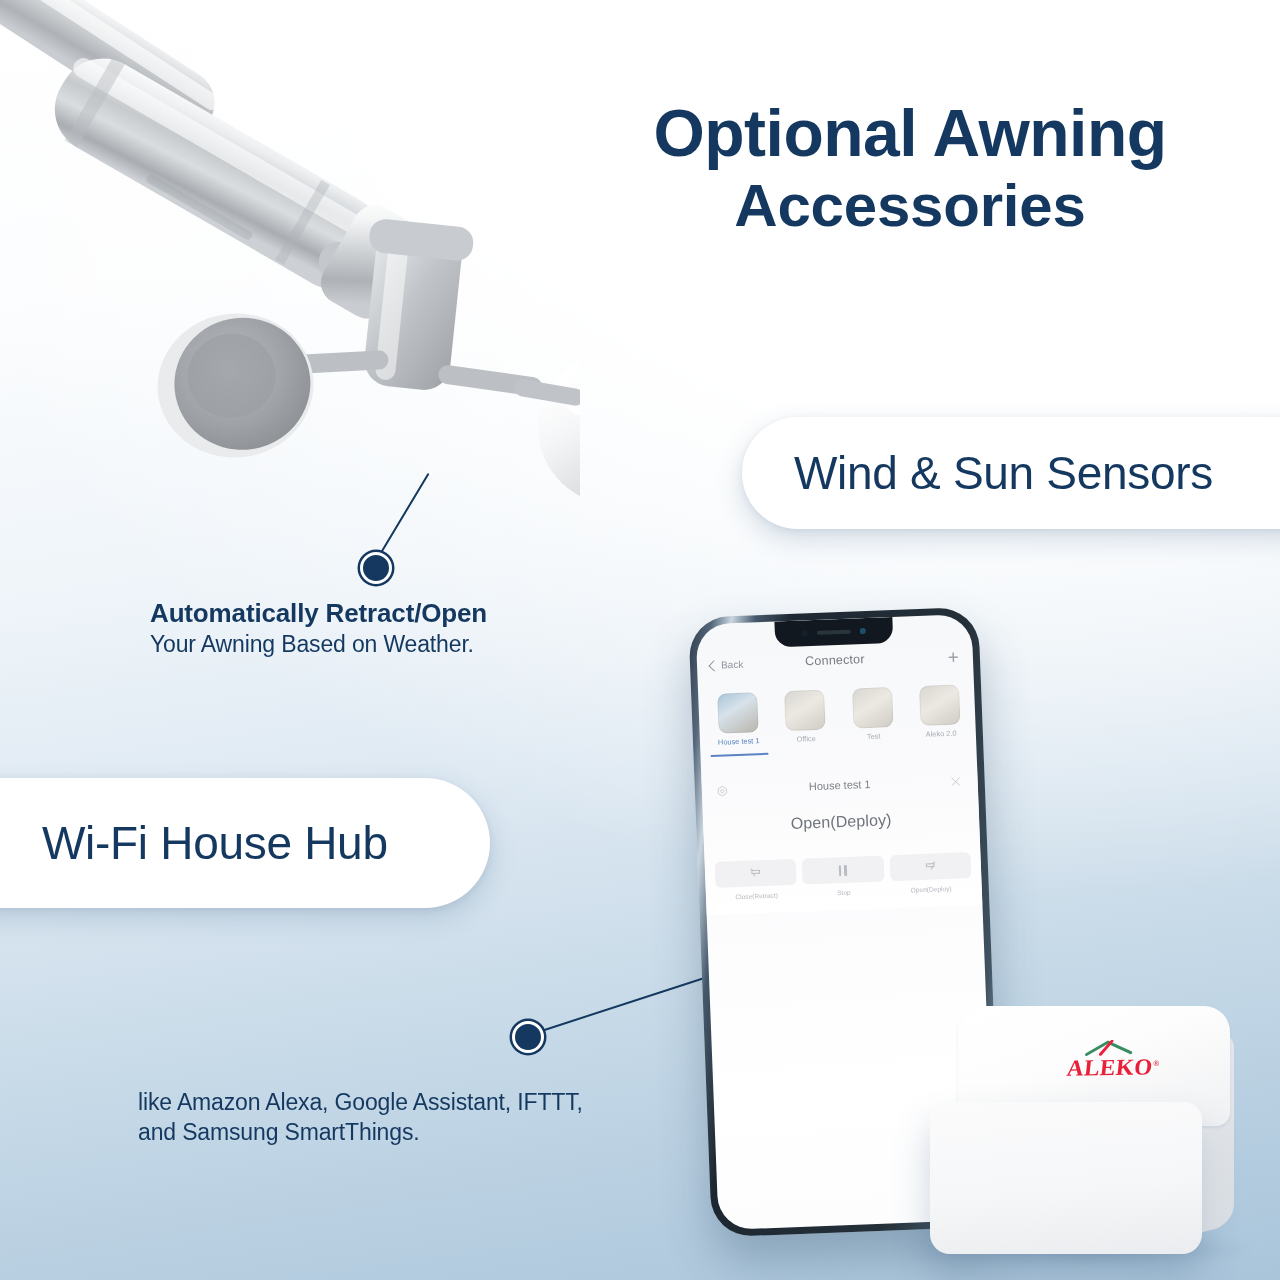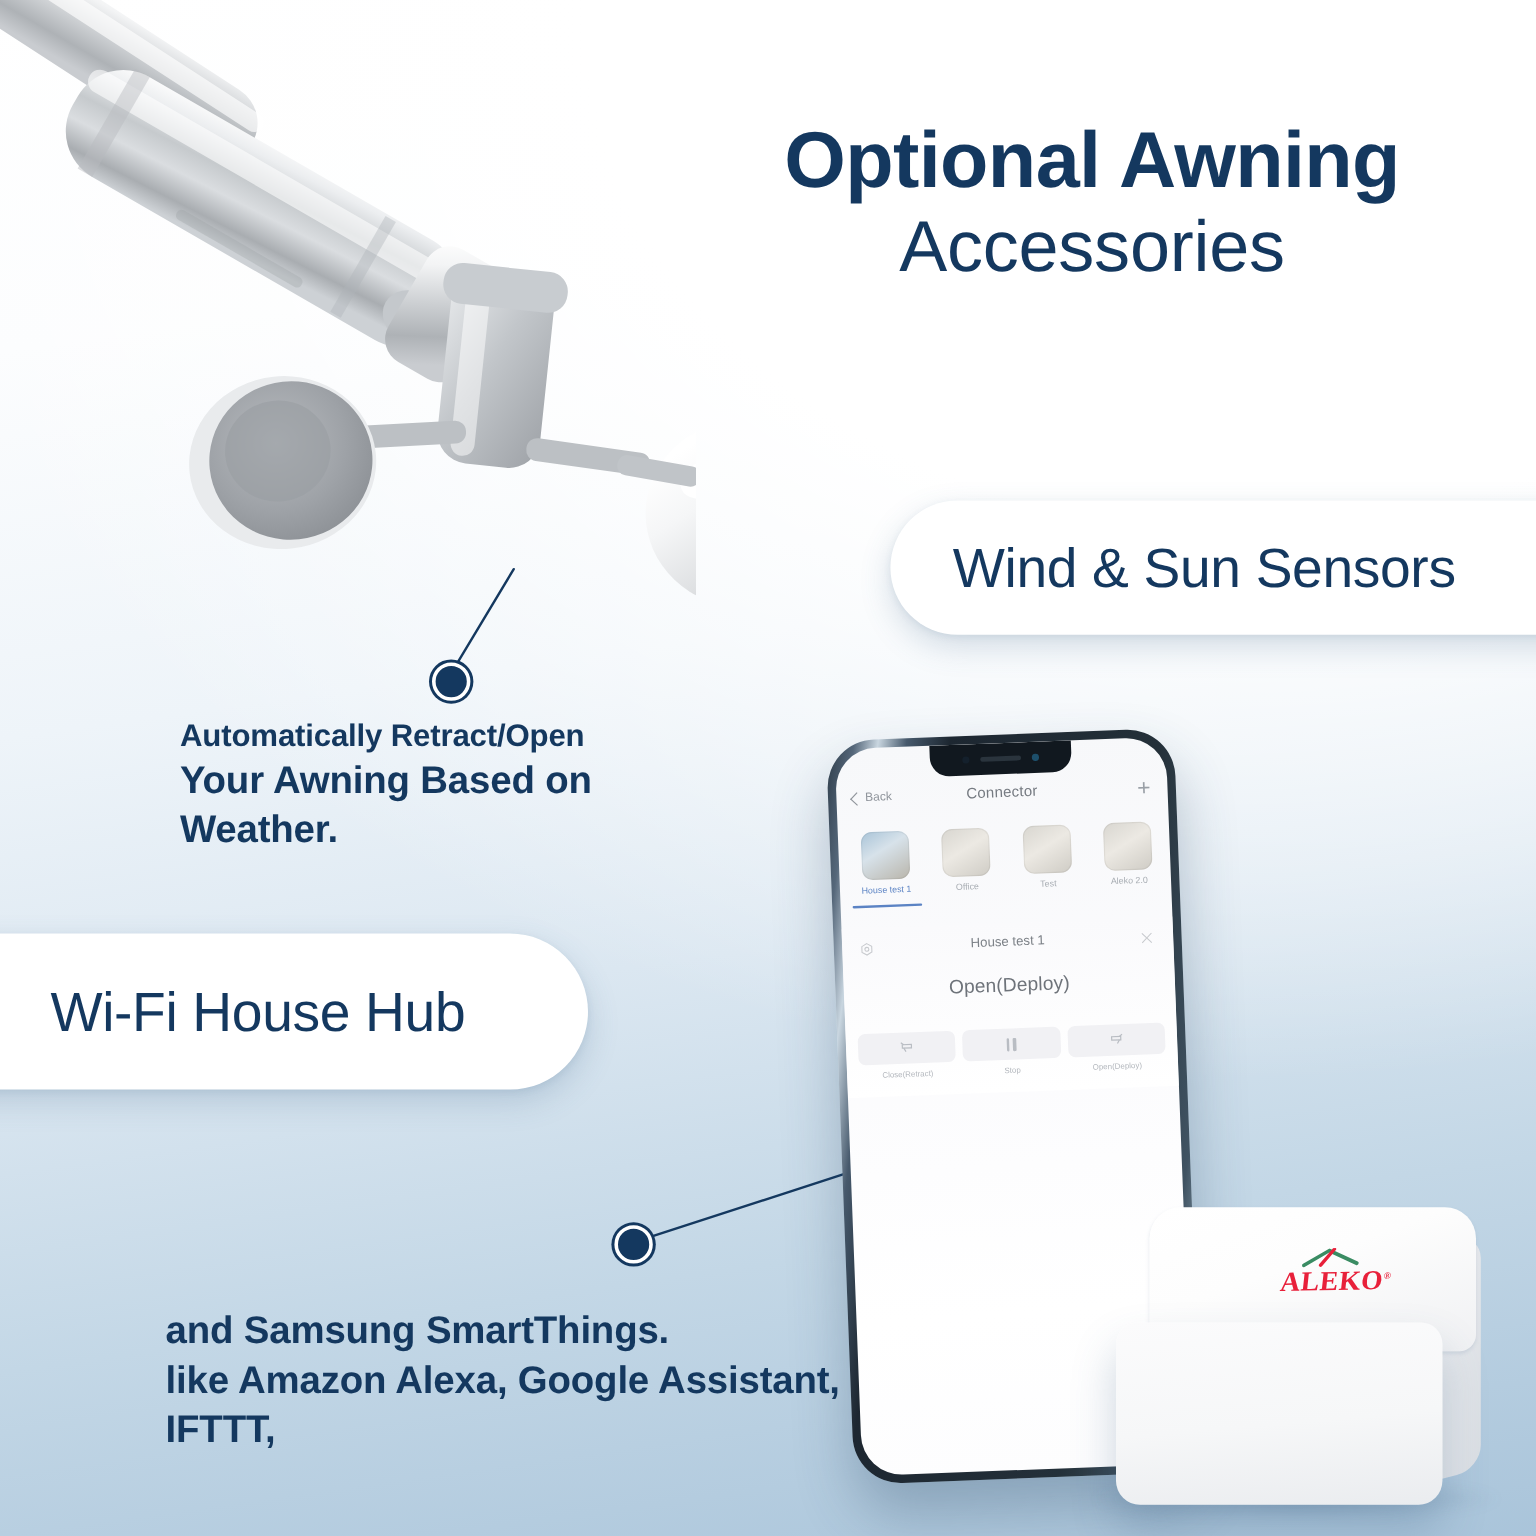"Accessories" .title-l2 { font-weight: 400 -> 700 }
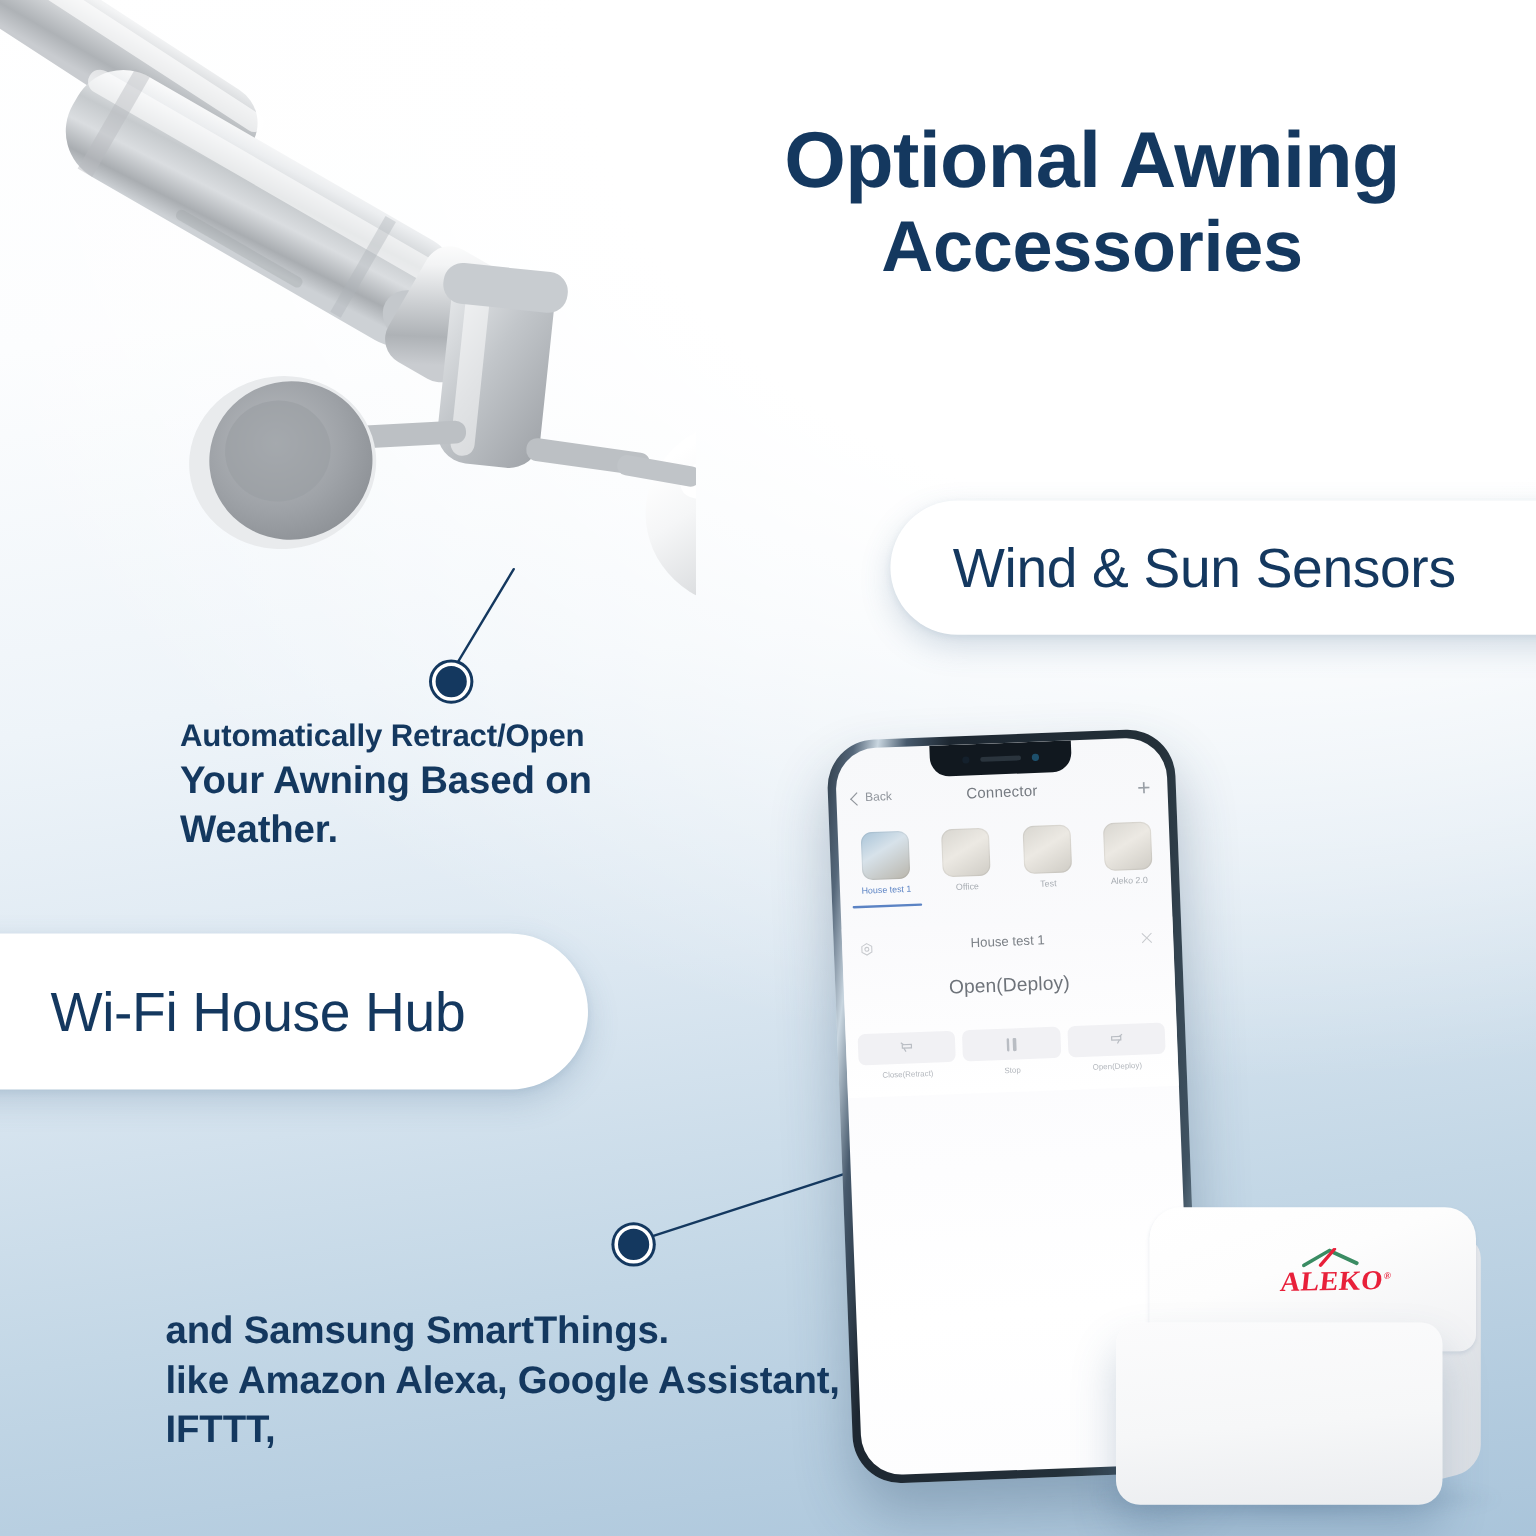"Your Awning Based on Weather." .cap-norm { font-size: 32px -> 23px; font-weight: 700 -> 400 }
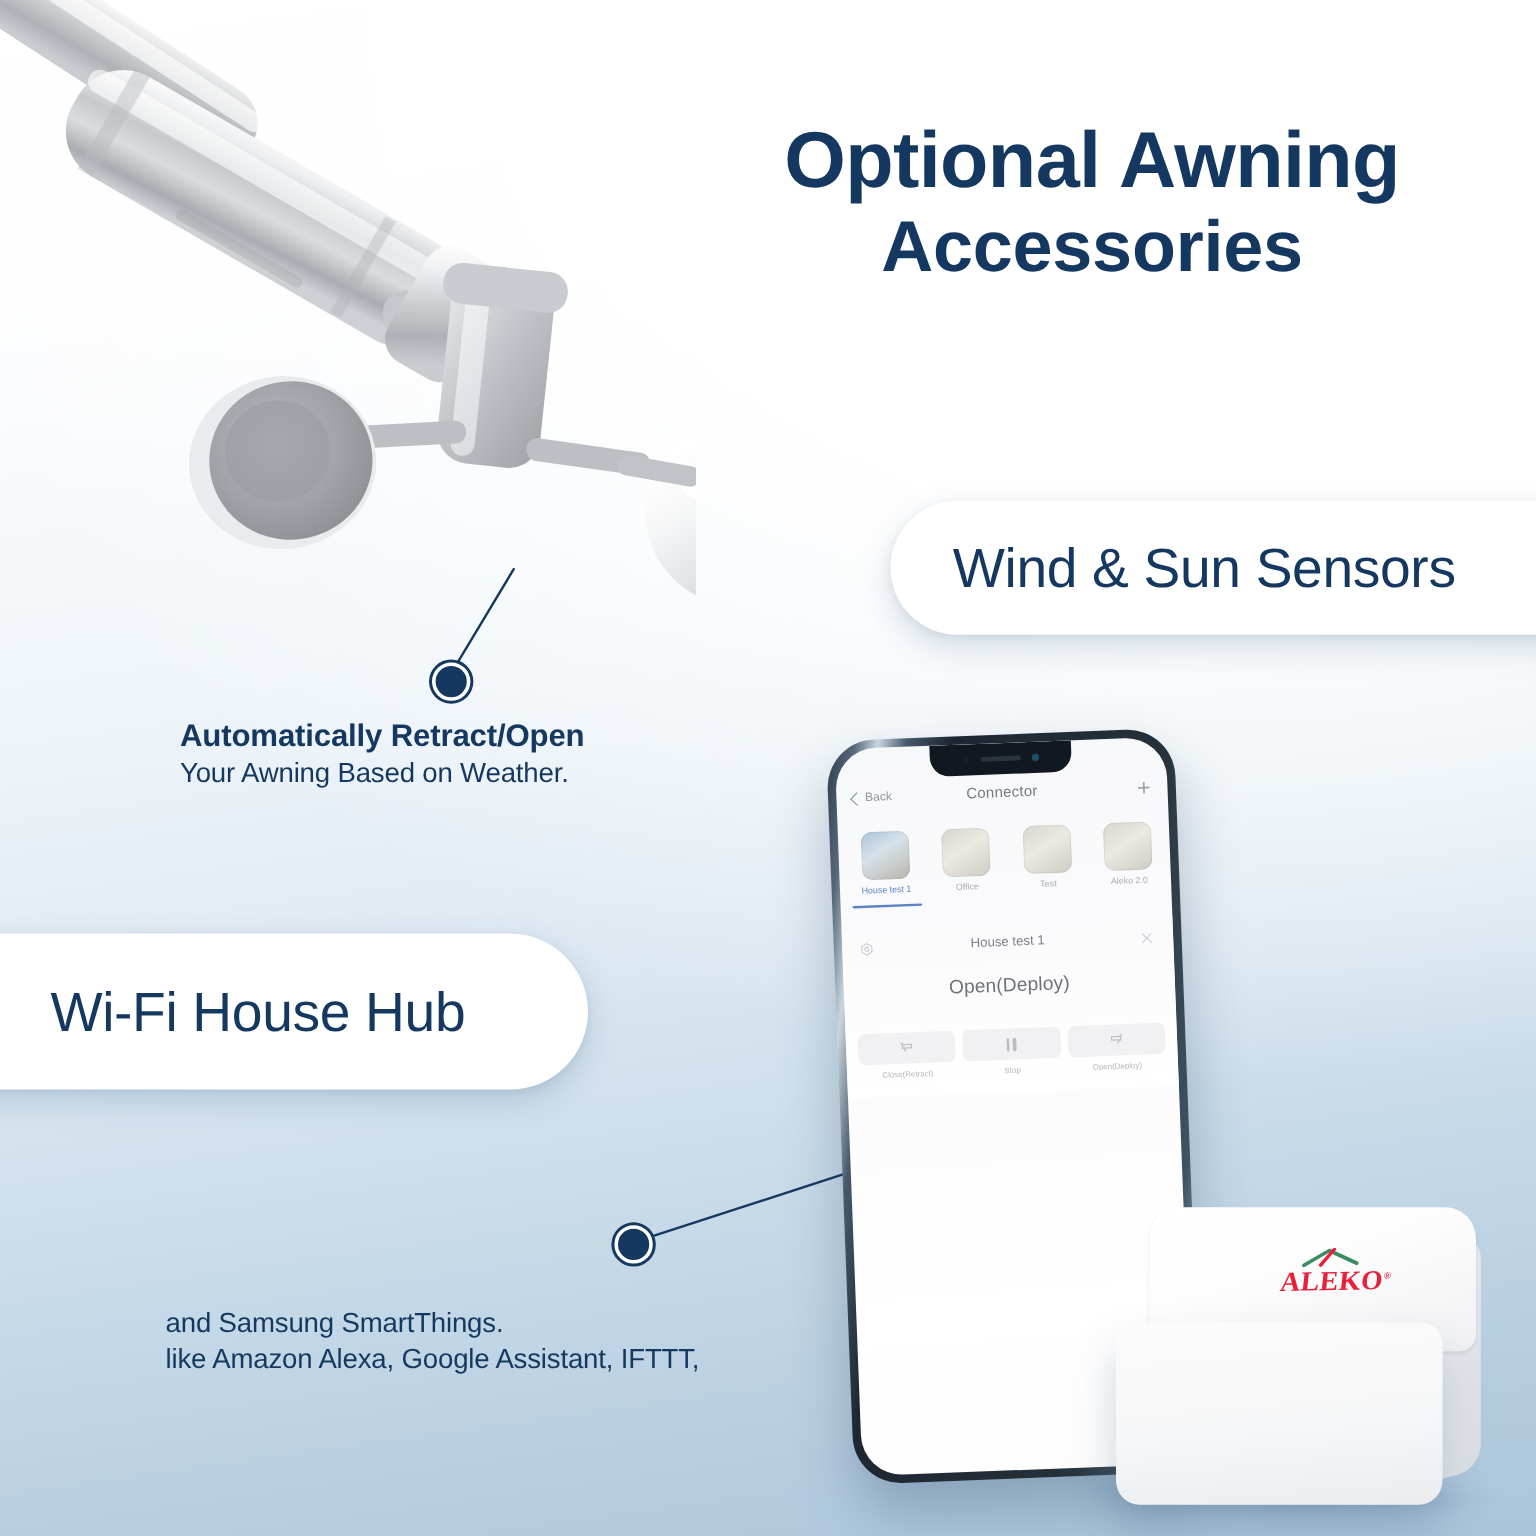"and Samsung SmartThings." div.cap-norm { order: before "like Amazon Alexa, Google Assistant," -> after "like Amazon Alexa, Google Assistant," }
